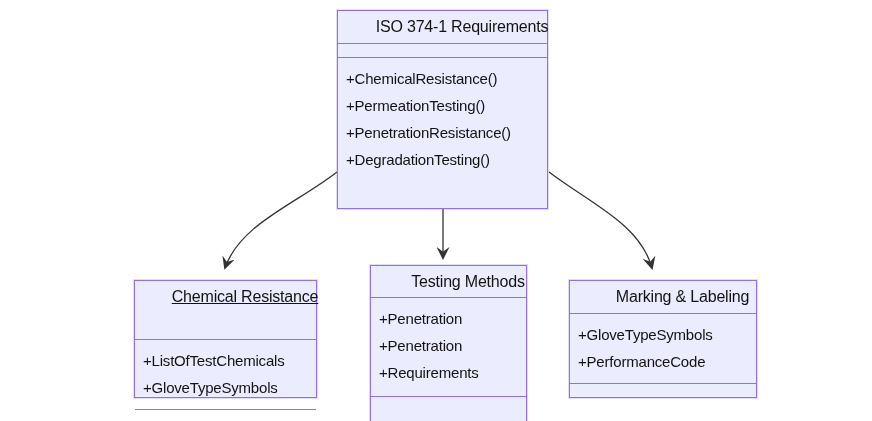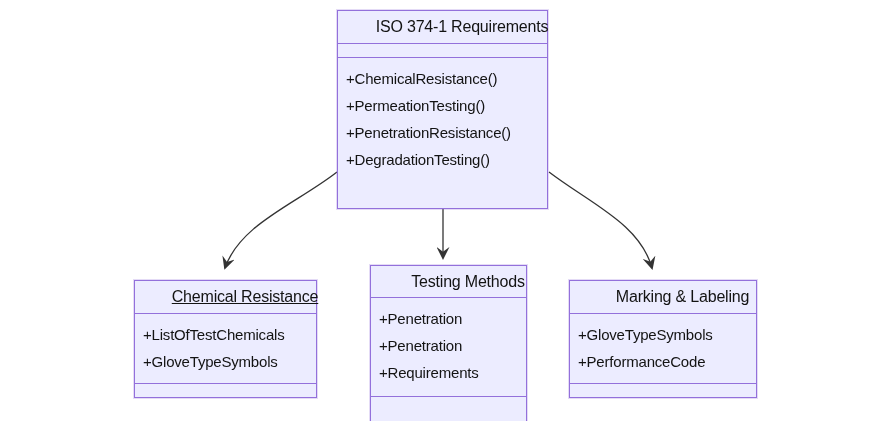"+ListOfTestChemicals" div.uml-compartment { margin-top: none -> 26px }
